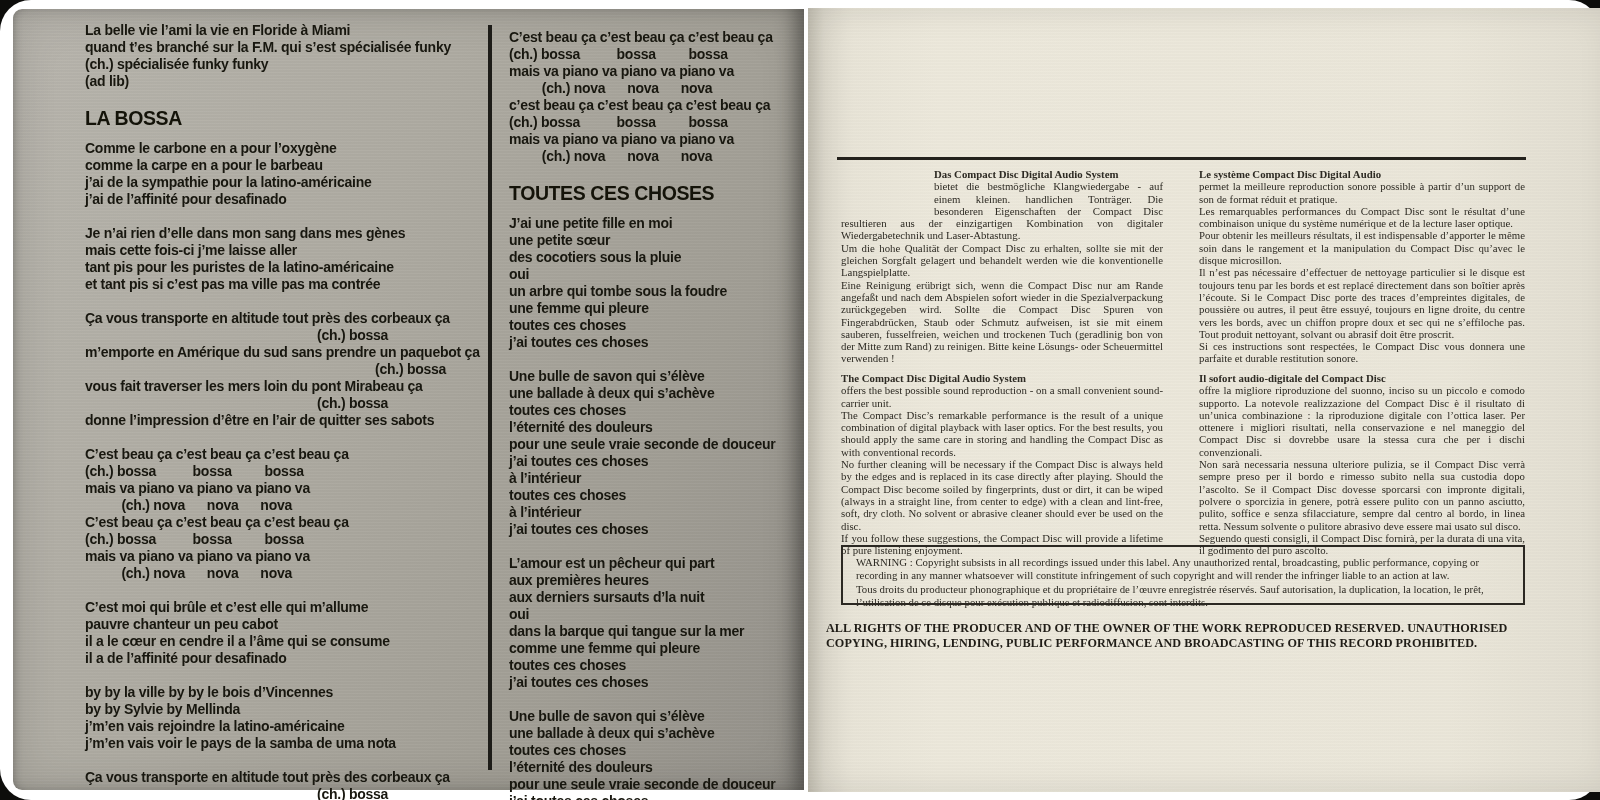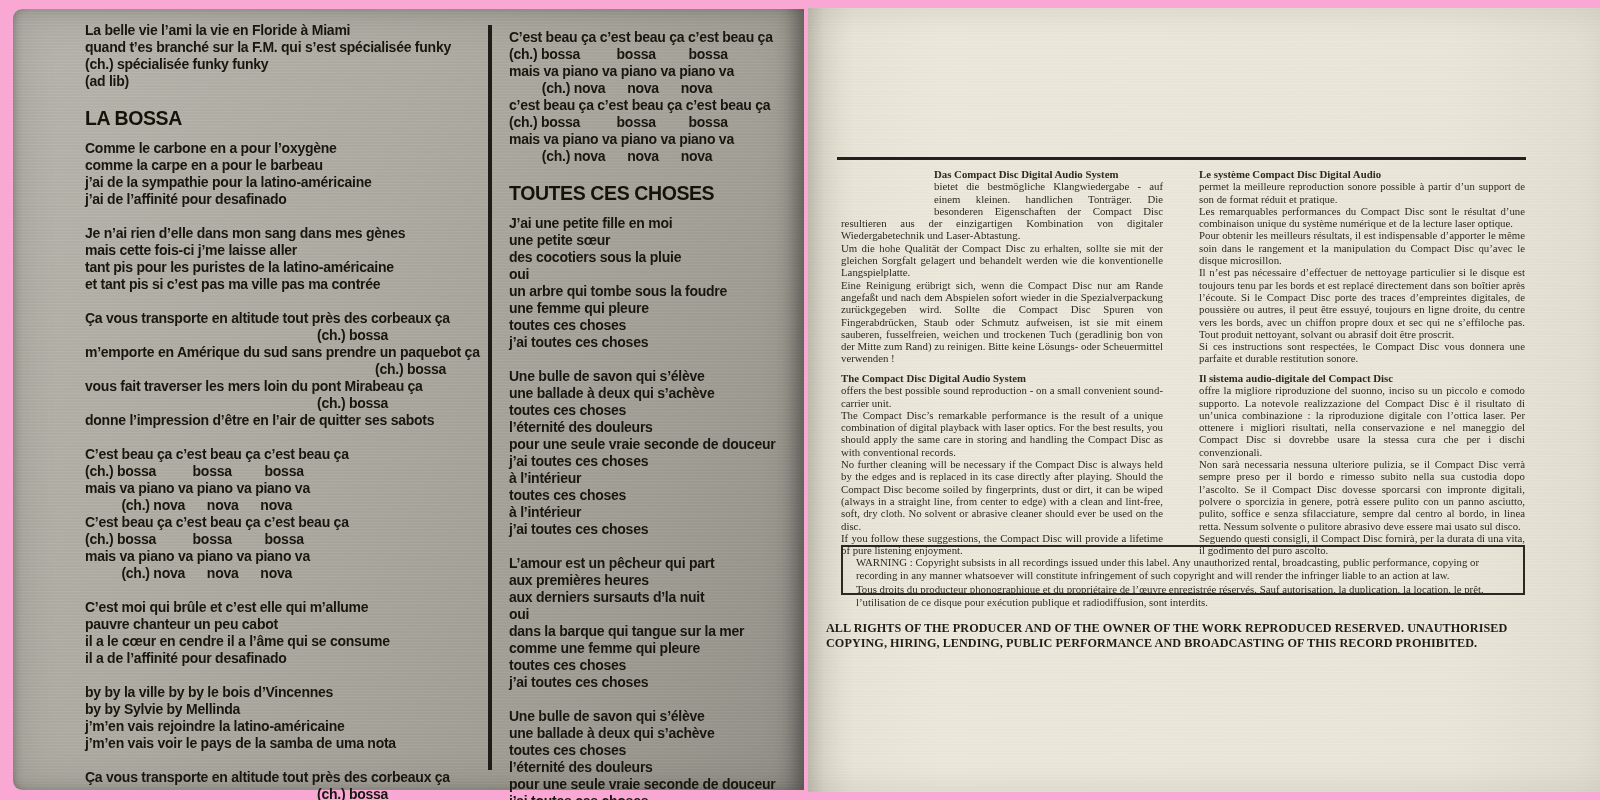"La belle vie l’ami la" .scan { background: #f9a8d4 -> #ffffff; border-radius: none -> 31px }
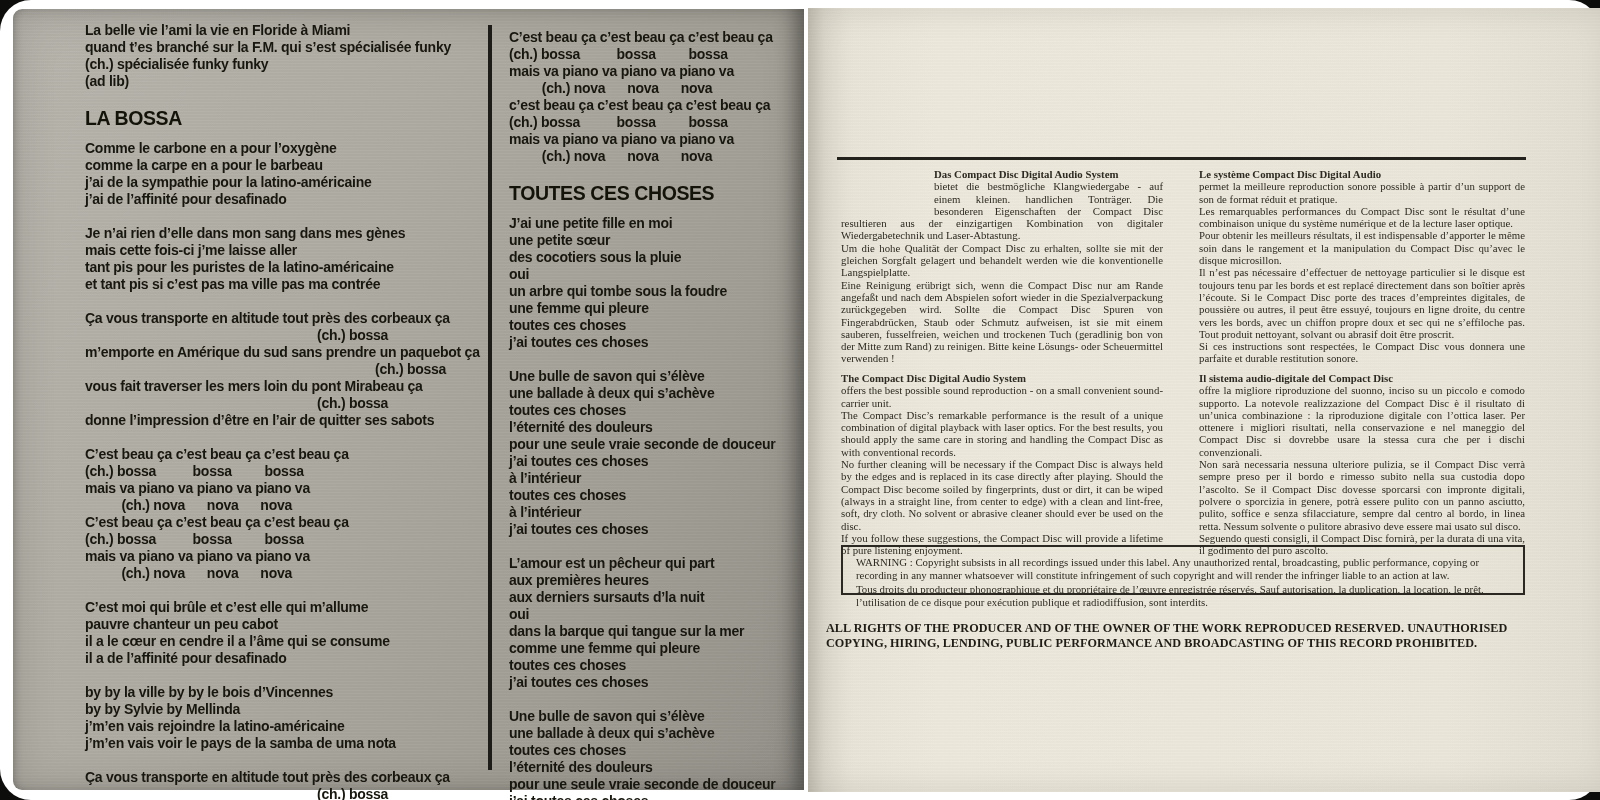"Il sistema audio-digitale del Compact" div.info-title { text: sistema -> sofort }
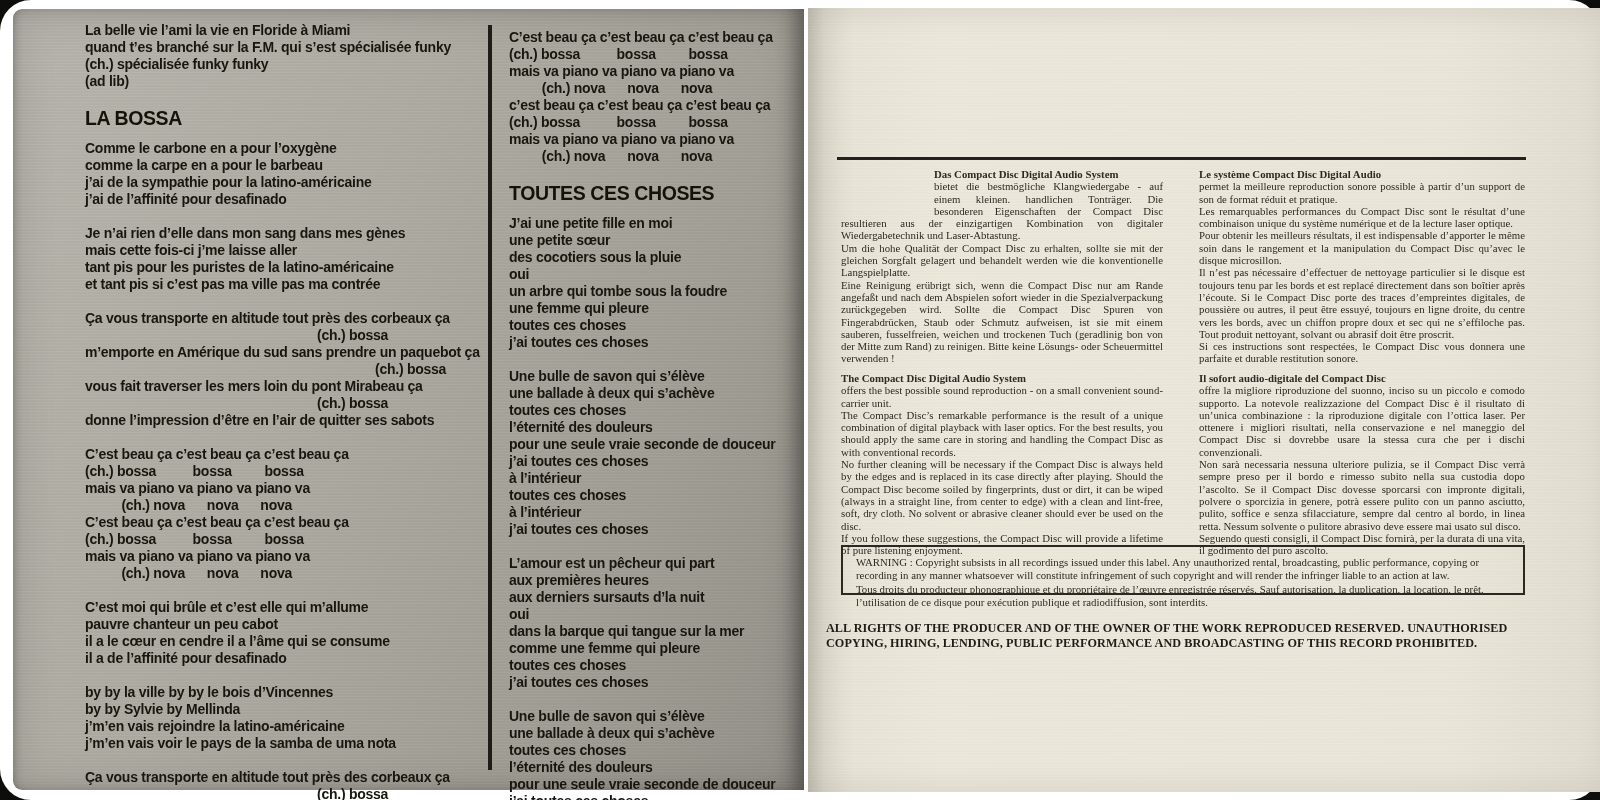"WARNING : Copyright subsists in" .warning-box { height: 50px -> 60px }
